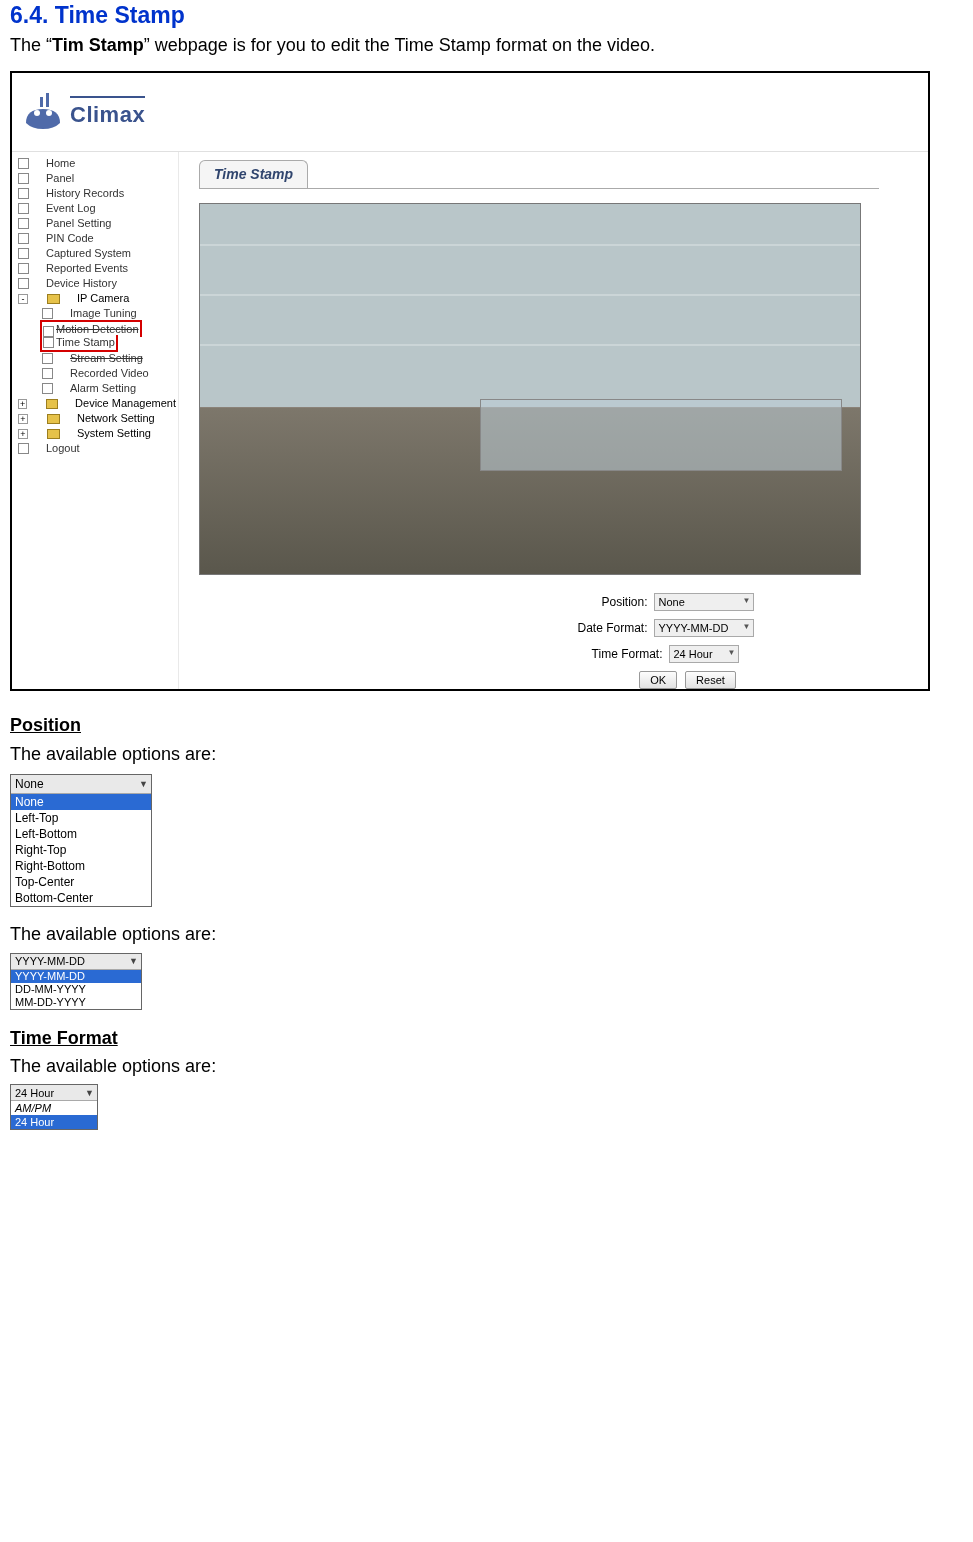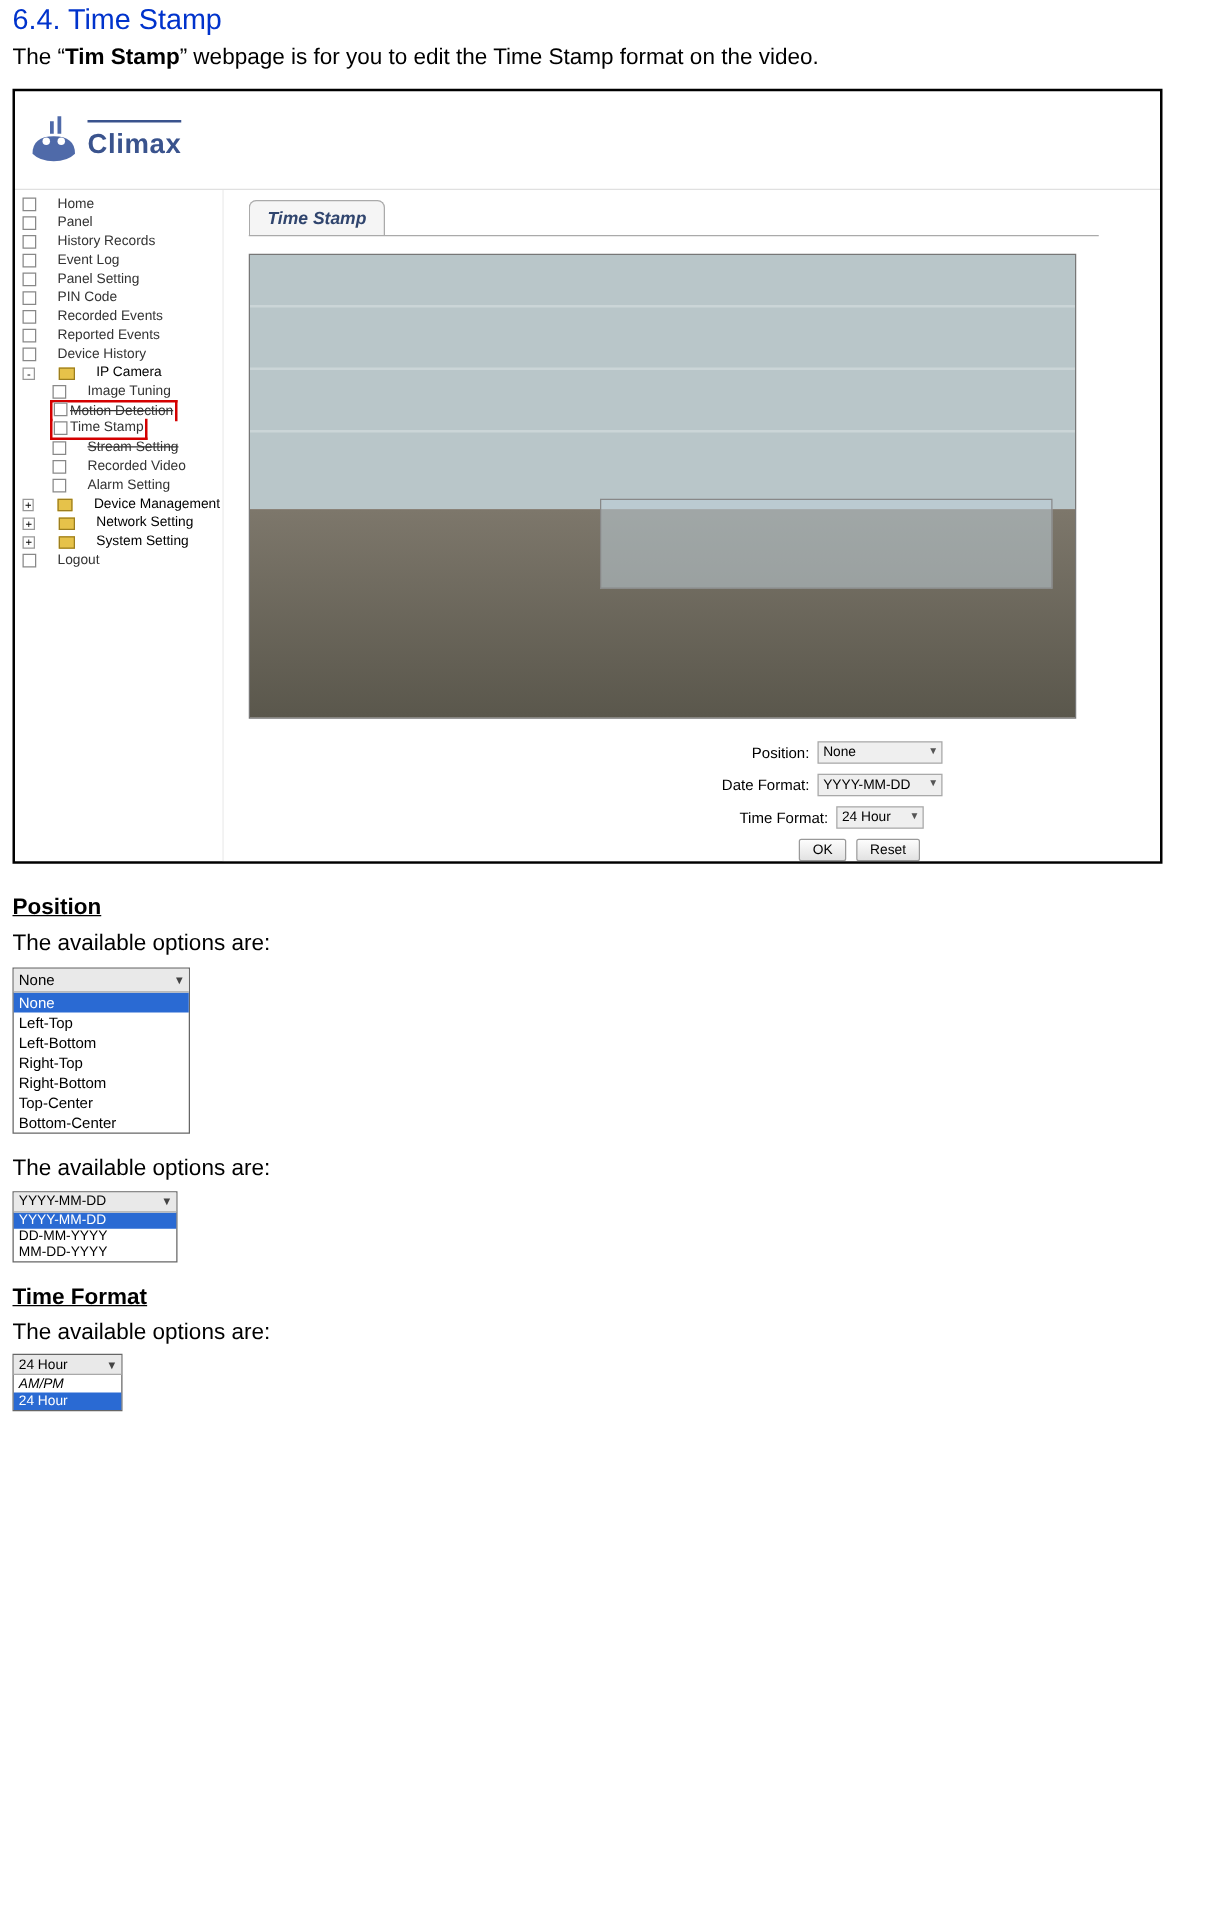"6.4. Time Stamp" .section-title { font-weight: normal -> bold }
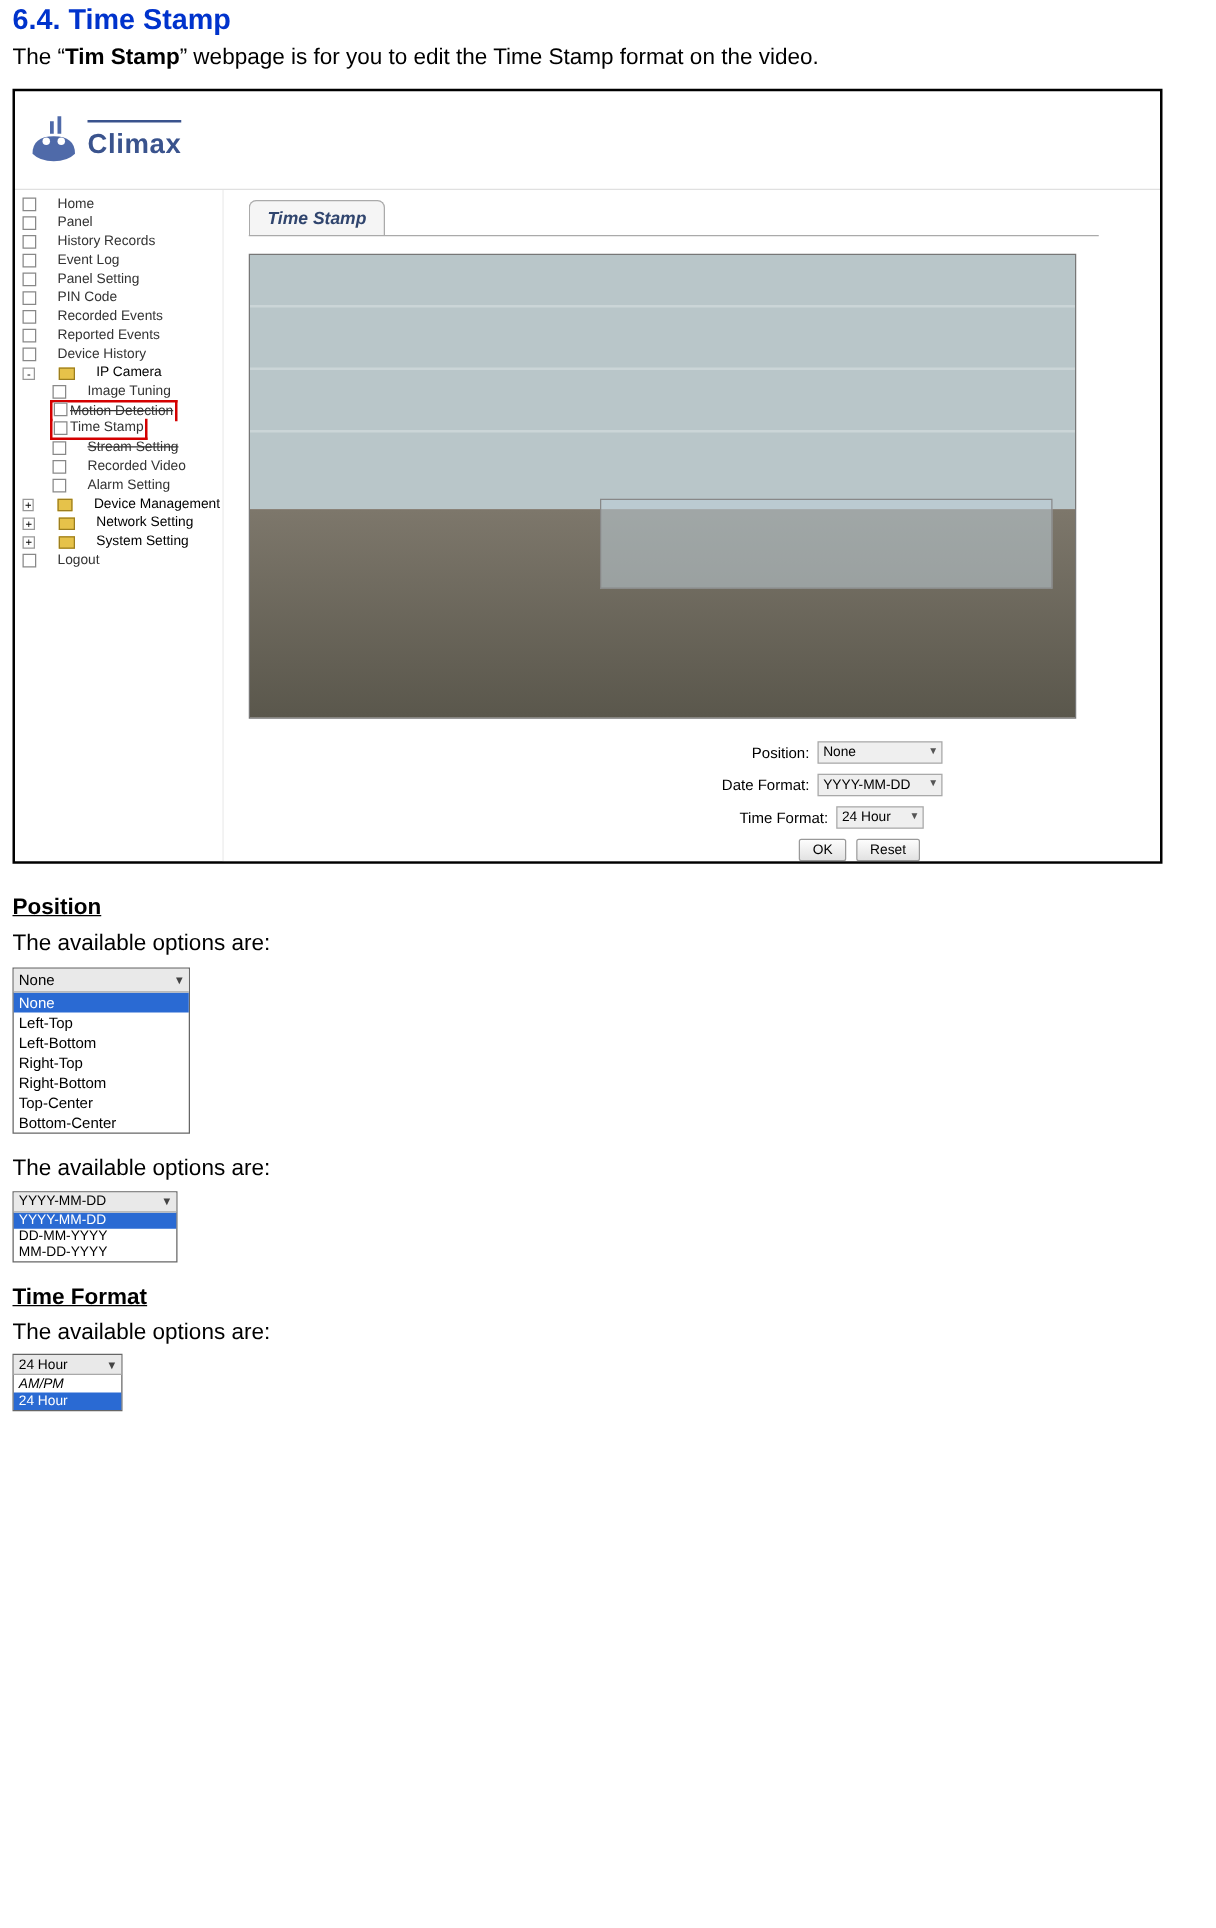"Recorded Events" span { text: Recorded Events -> Captured System }
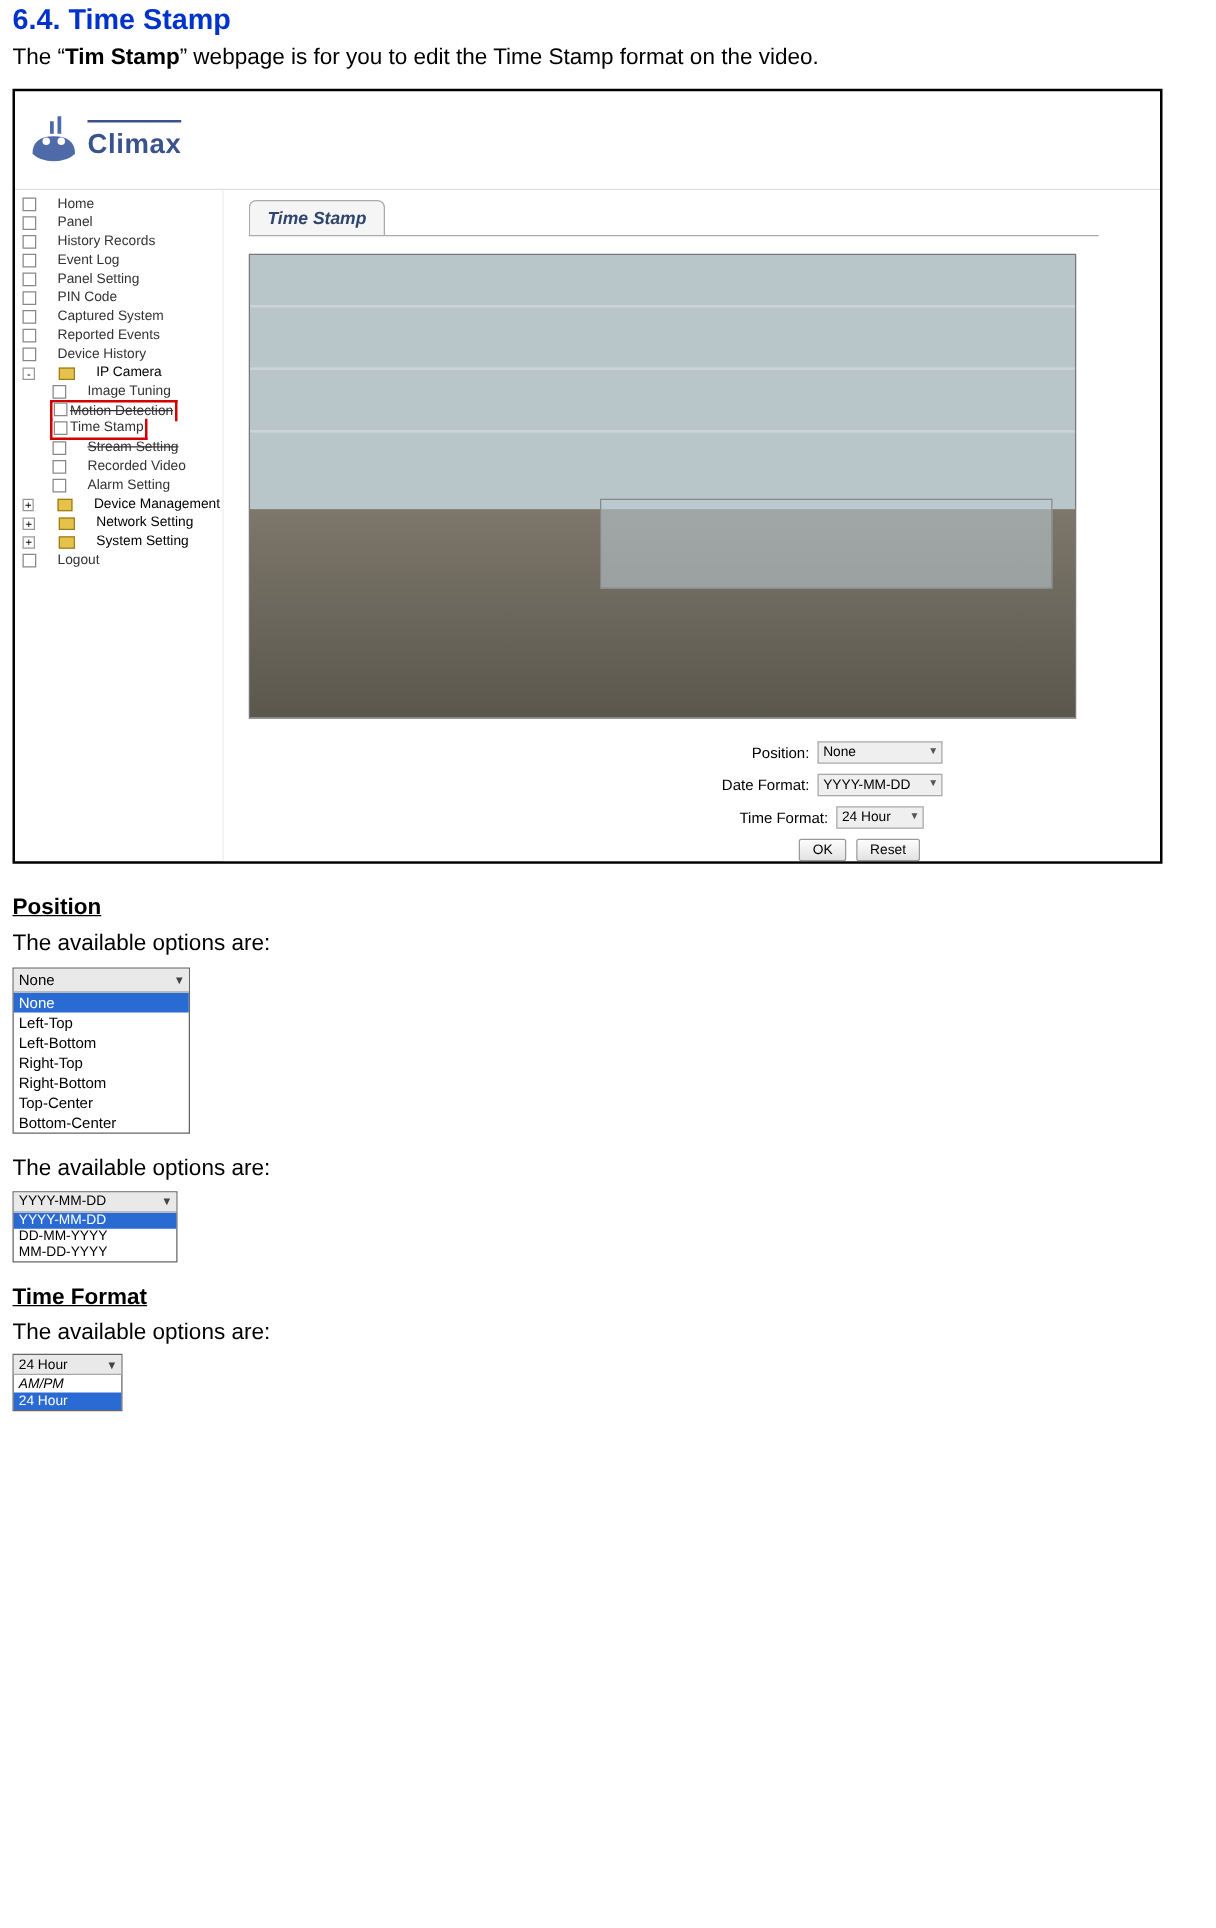"Motion Detection" span.highlight-box { align-items: flex-start -> flex-end }
